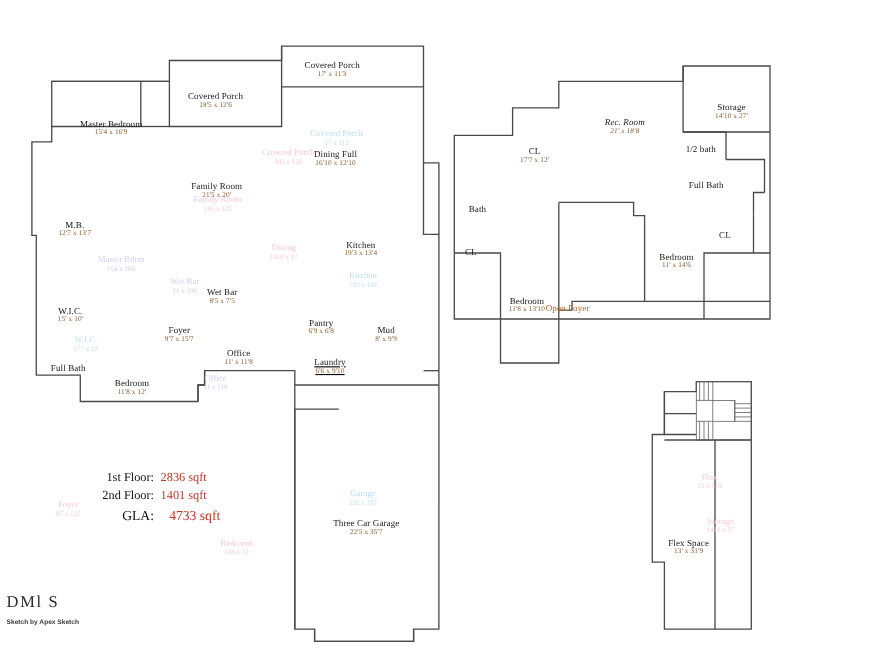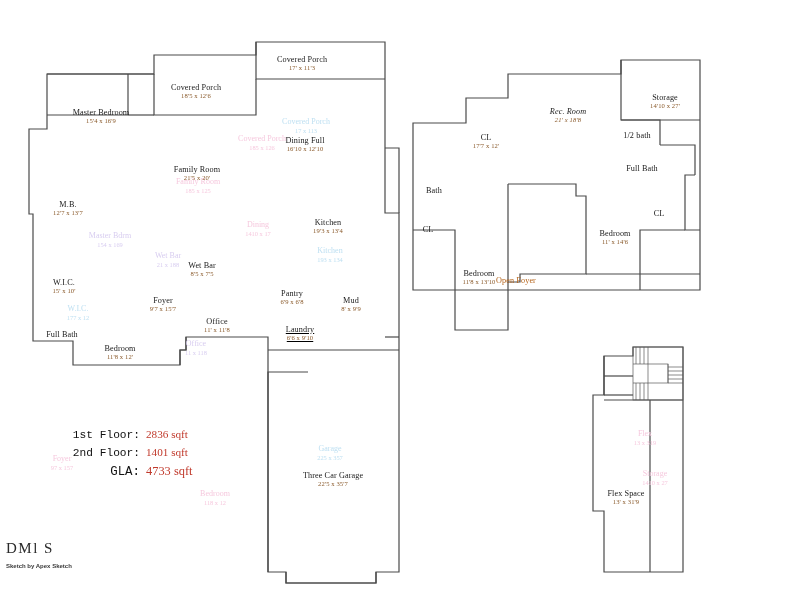"1st Floor:" #summary .k { font-family: Liberation Mono, monospace -> none }
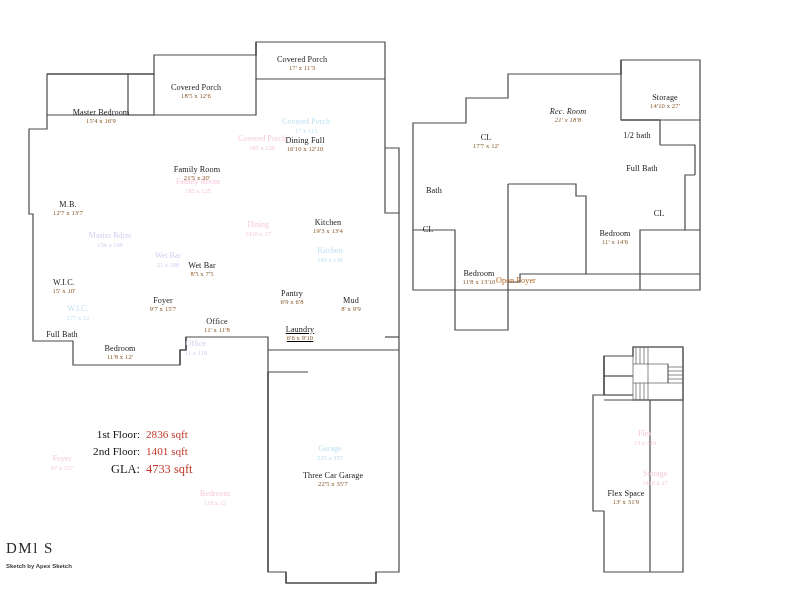"4733 sqft" #summary .row.gla .v { text-align: none -> center }
